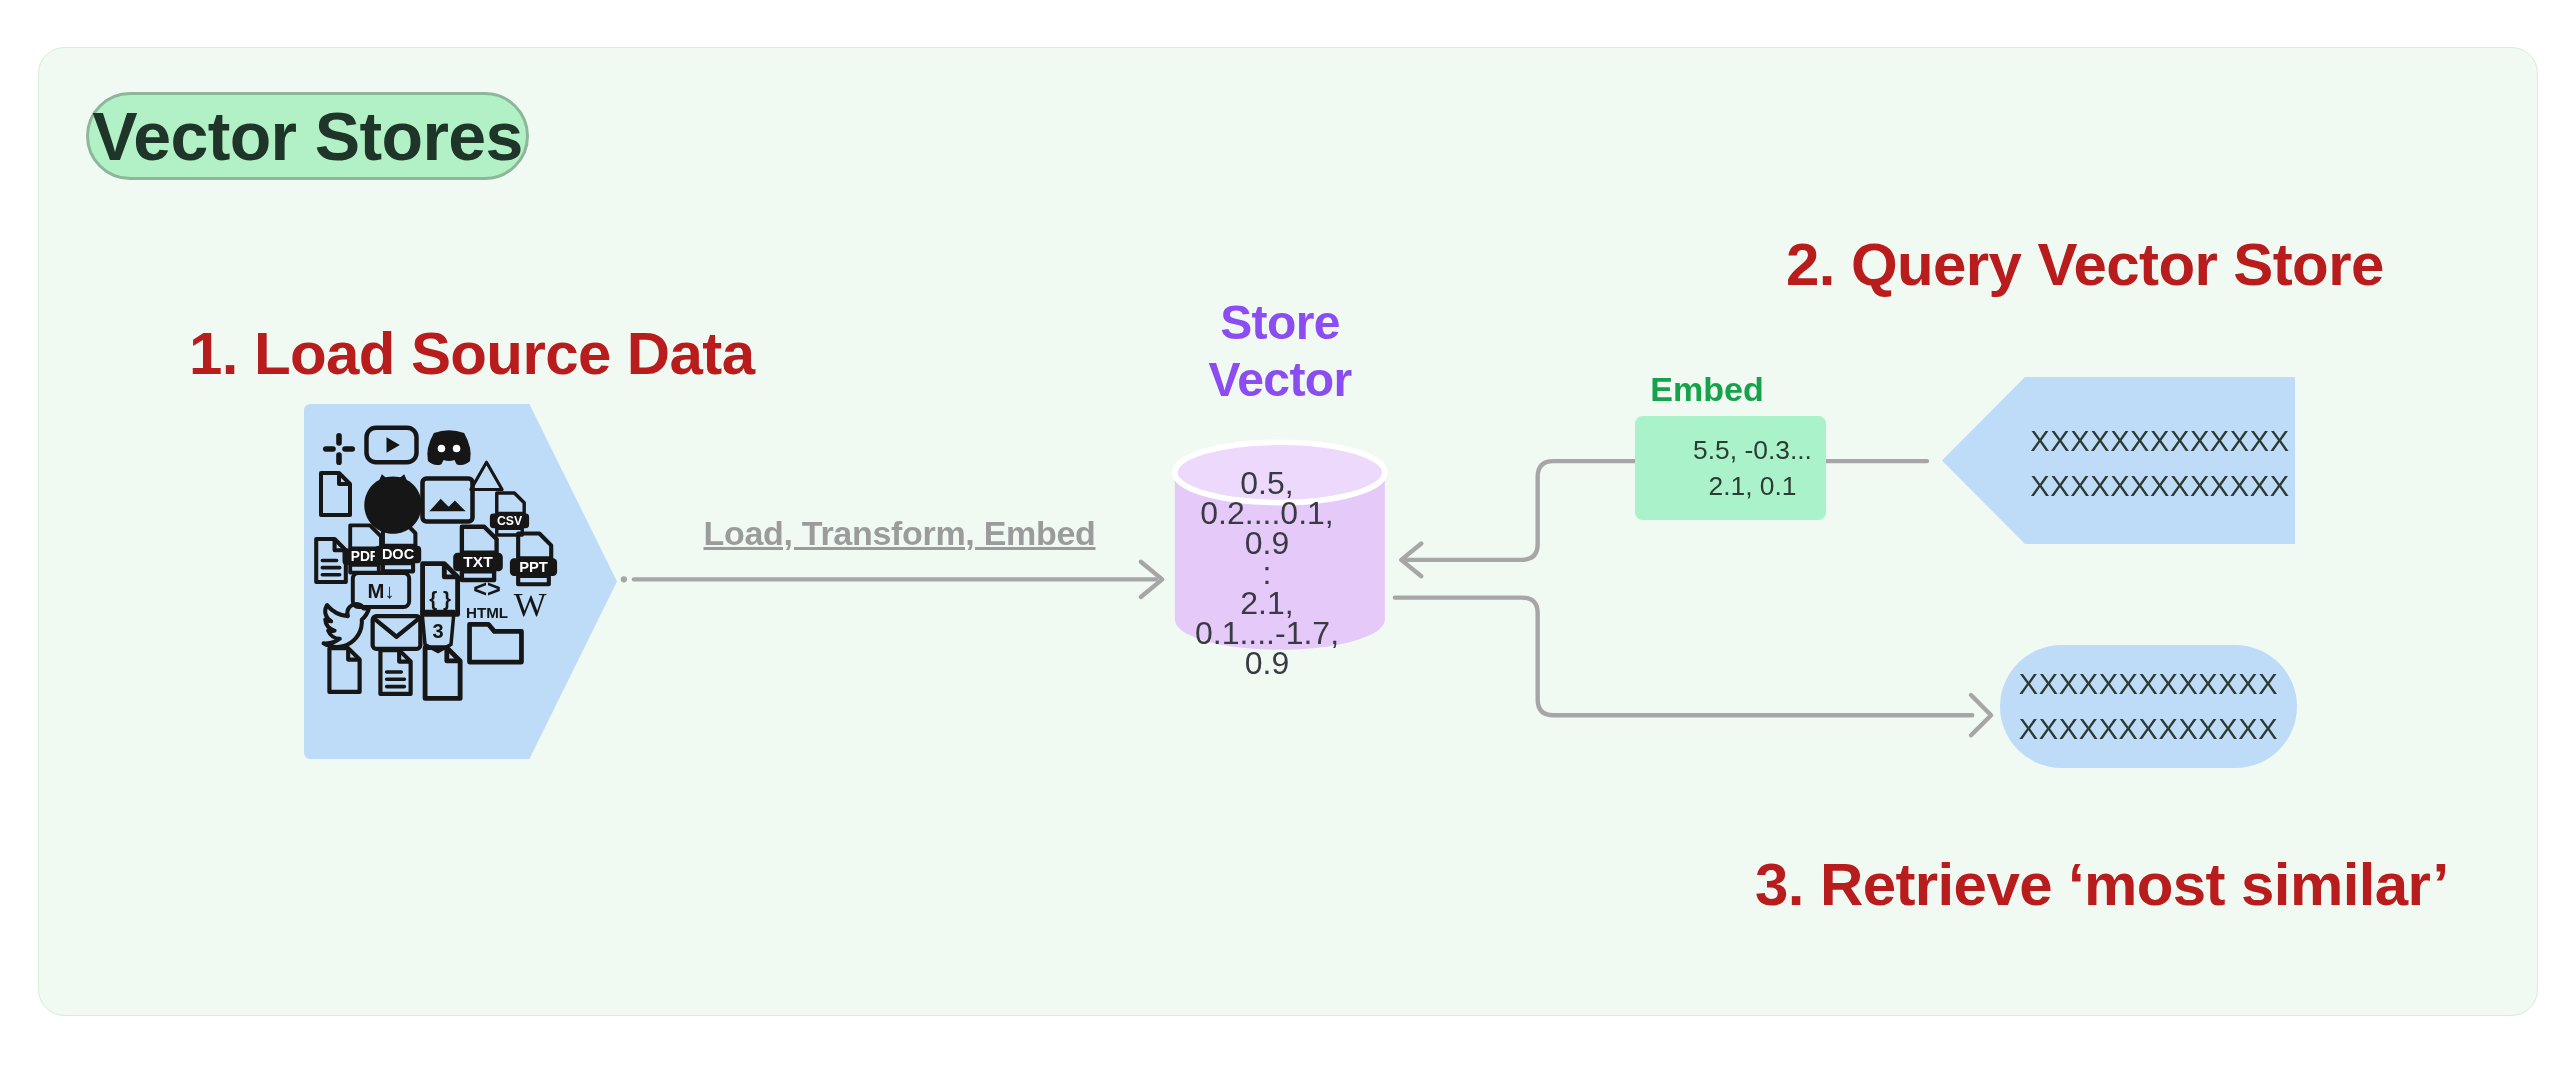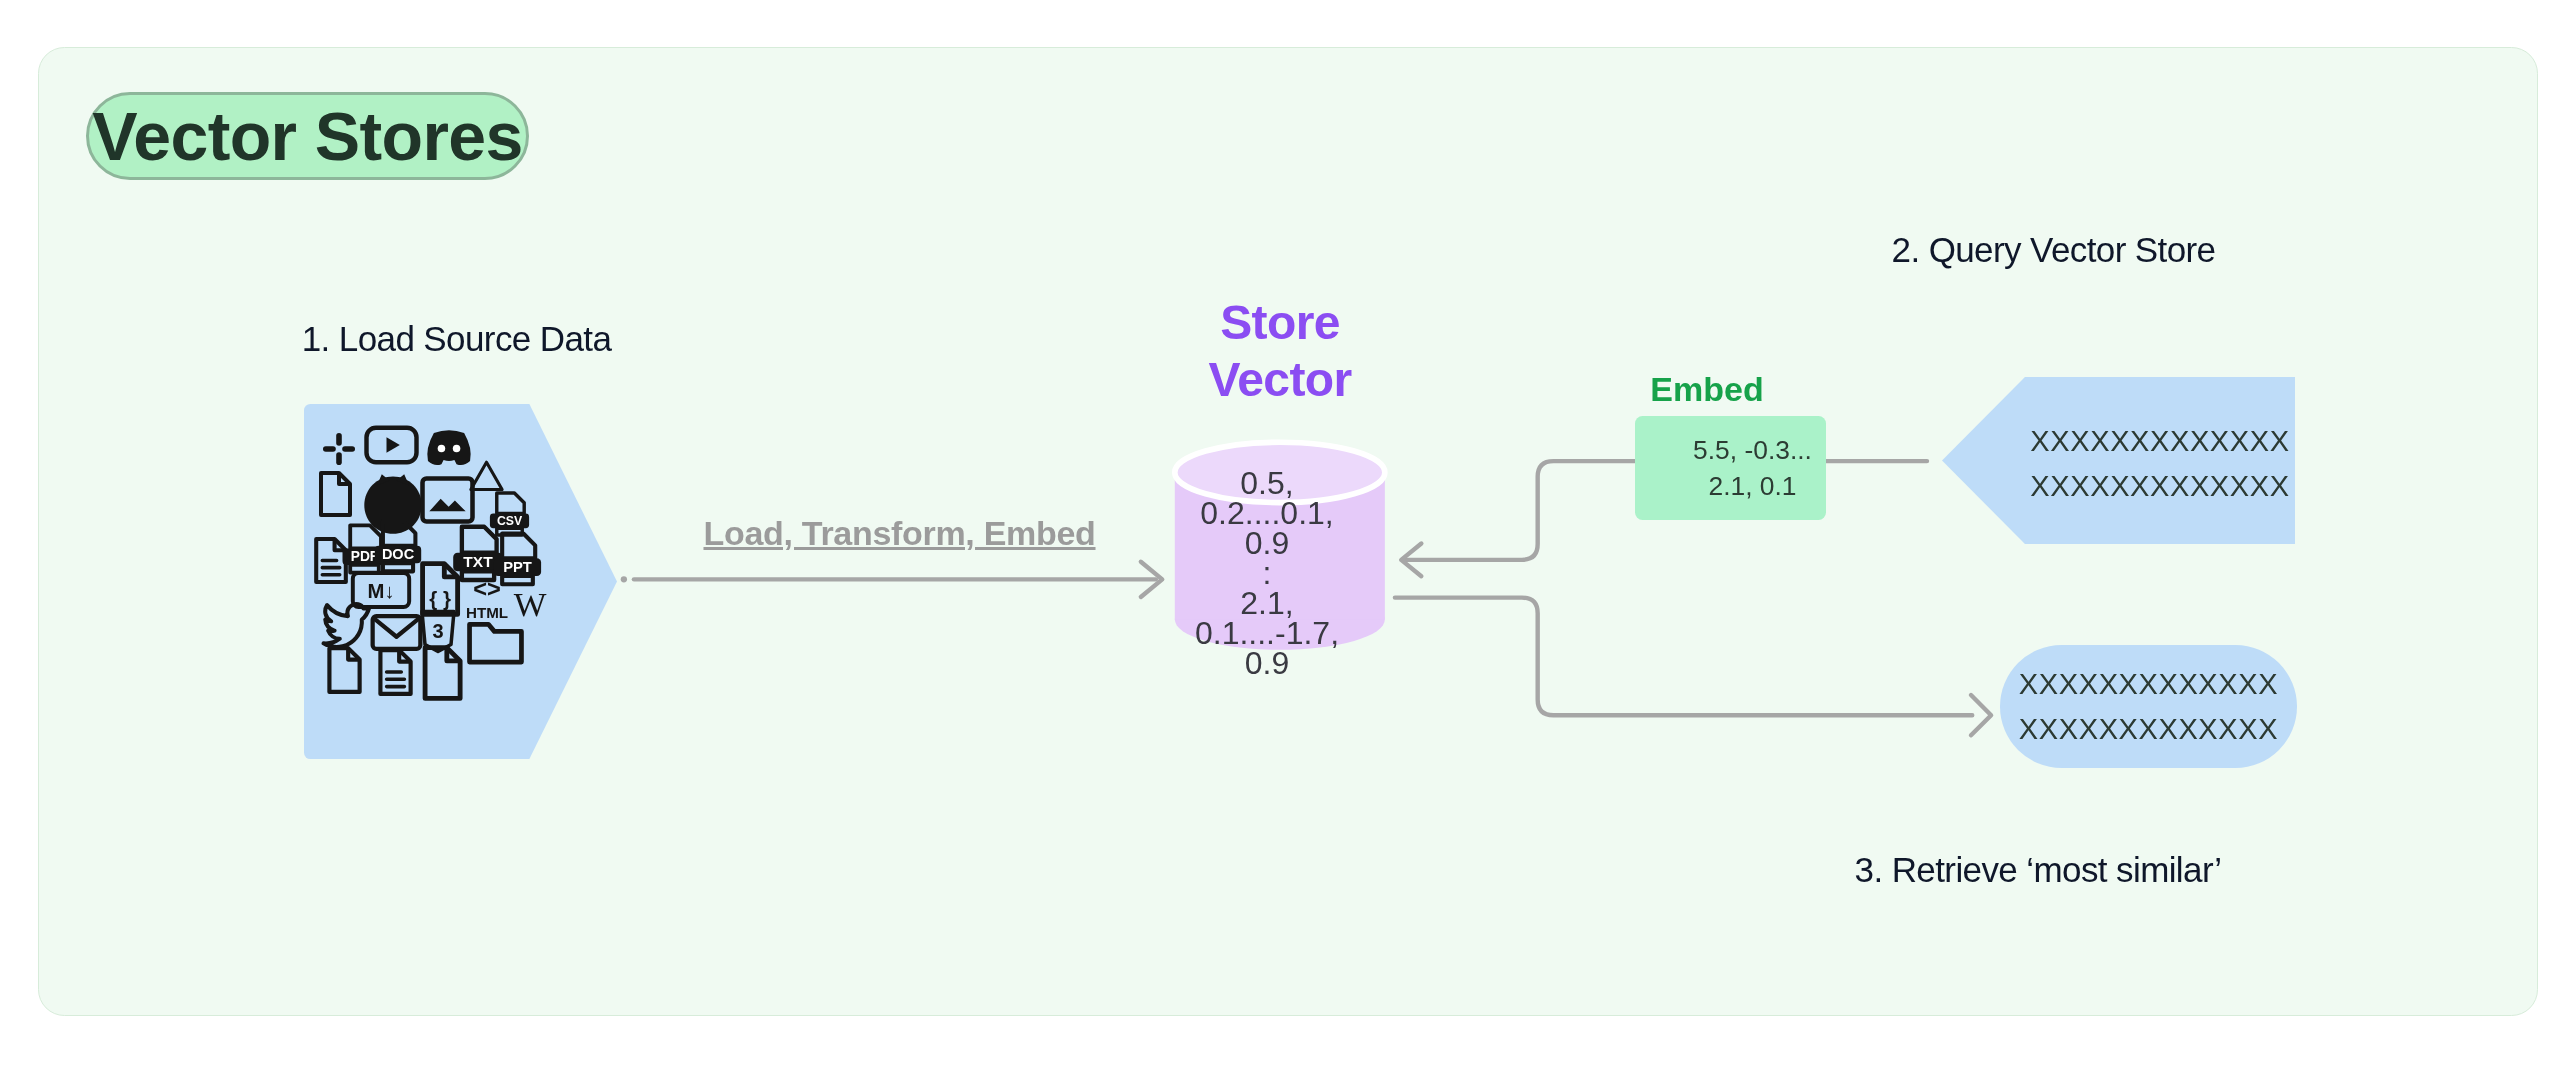"2. Query Vector Store" .heading { color: #0f172a -> #b91c1c; font-size: 35px -> 60px; font-weight: 400 -> 700 }
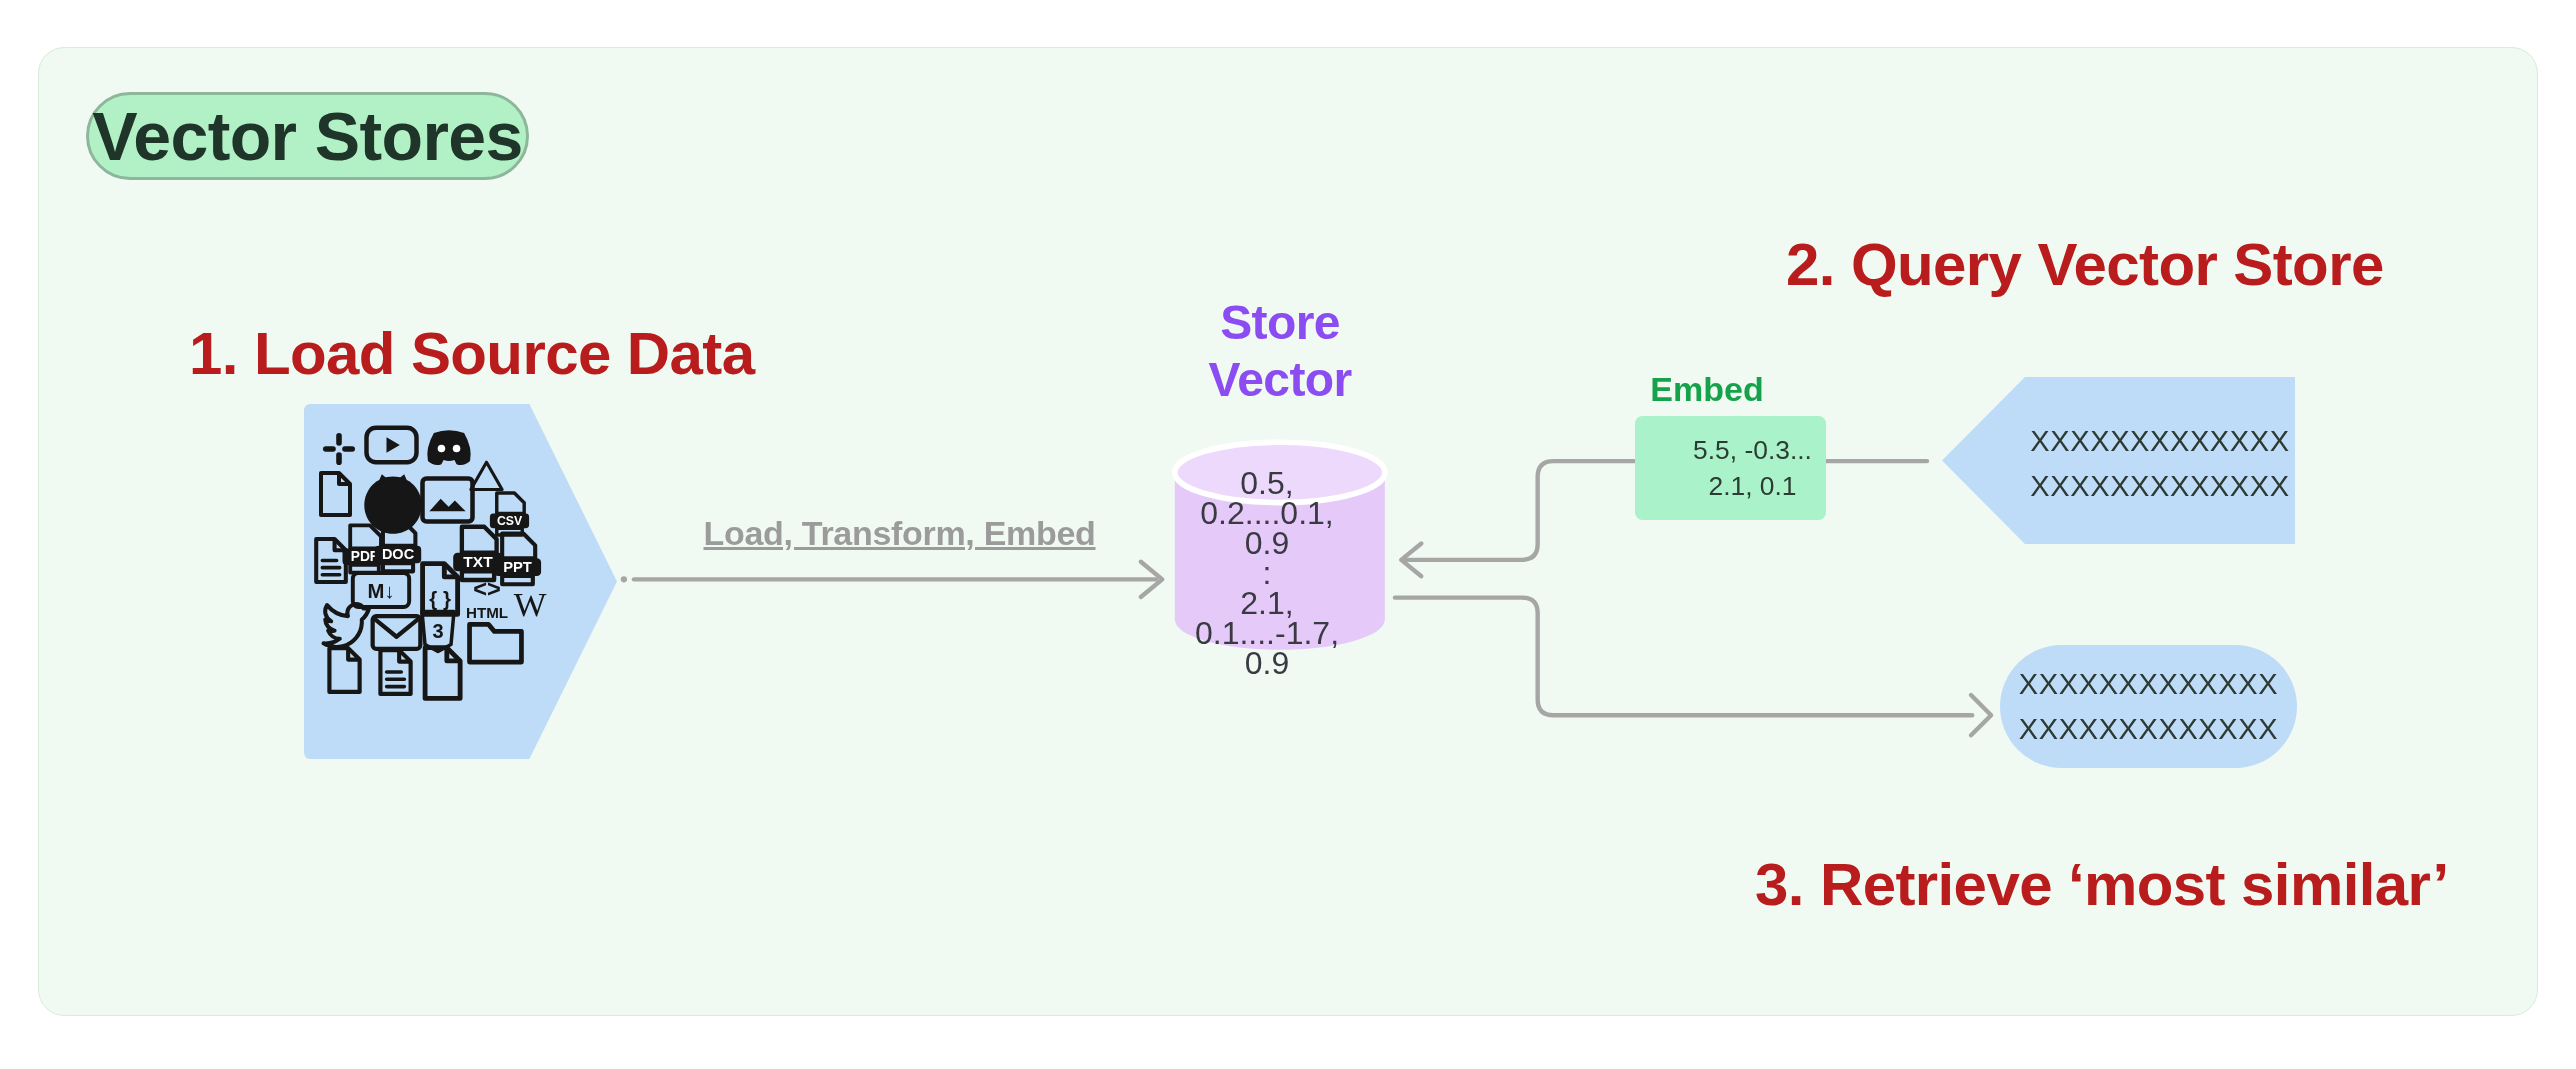"PPT" div.src-icon { left: 488px -> 504px }
